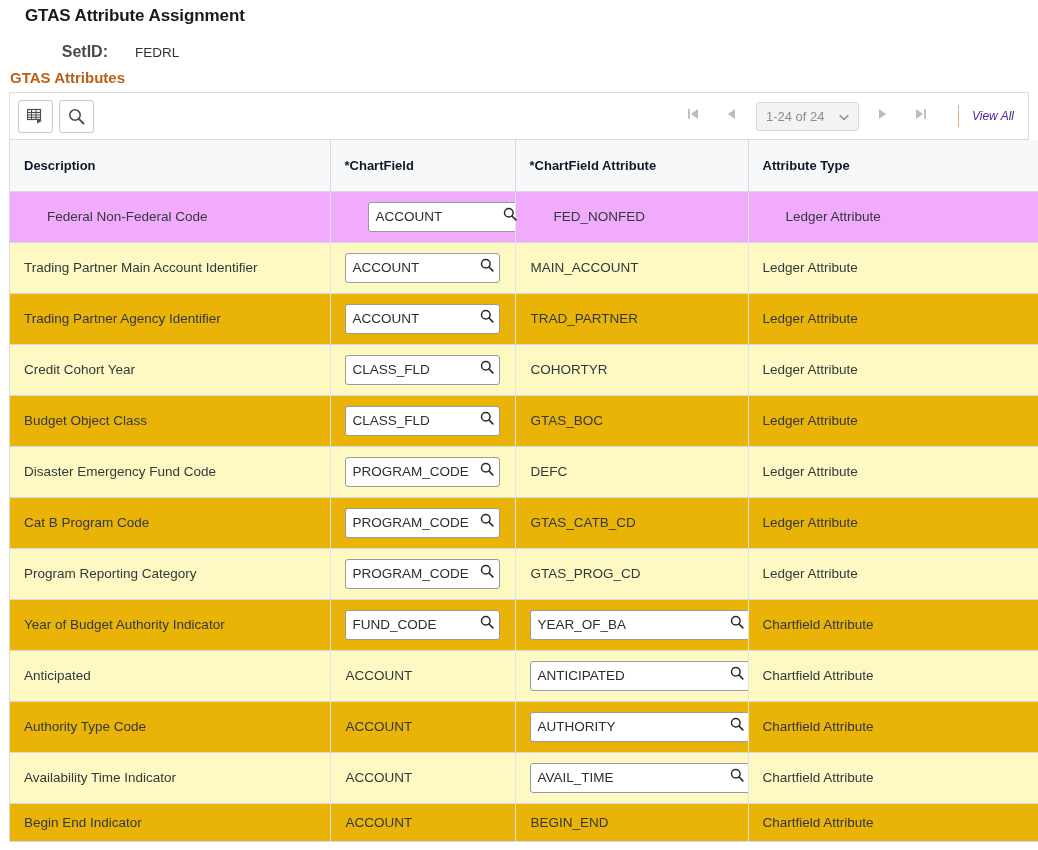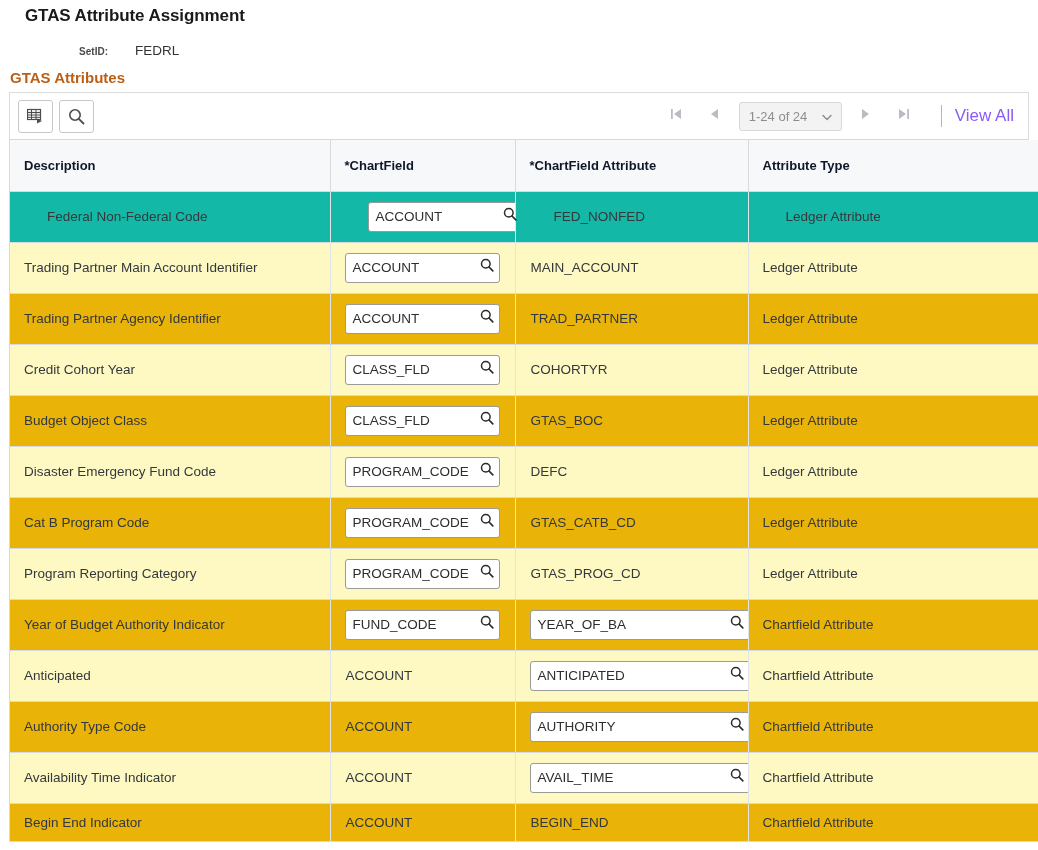"SetID:" .setid-label { font-size: 10px -> 16px }
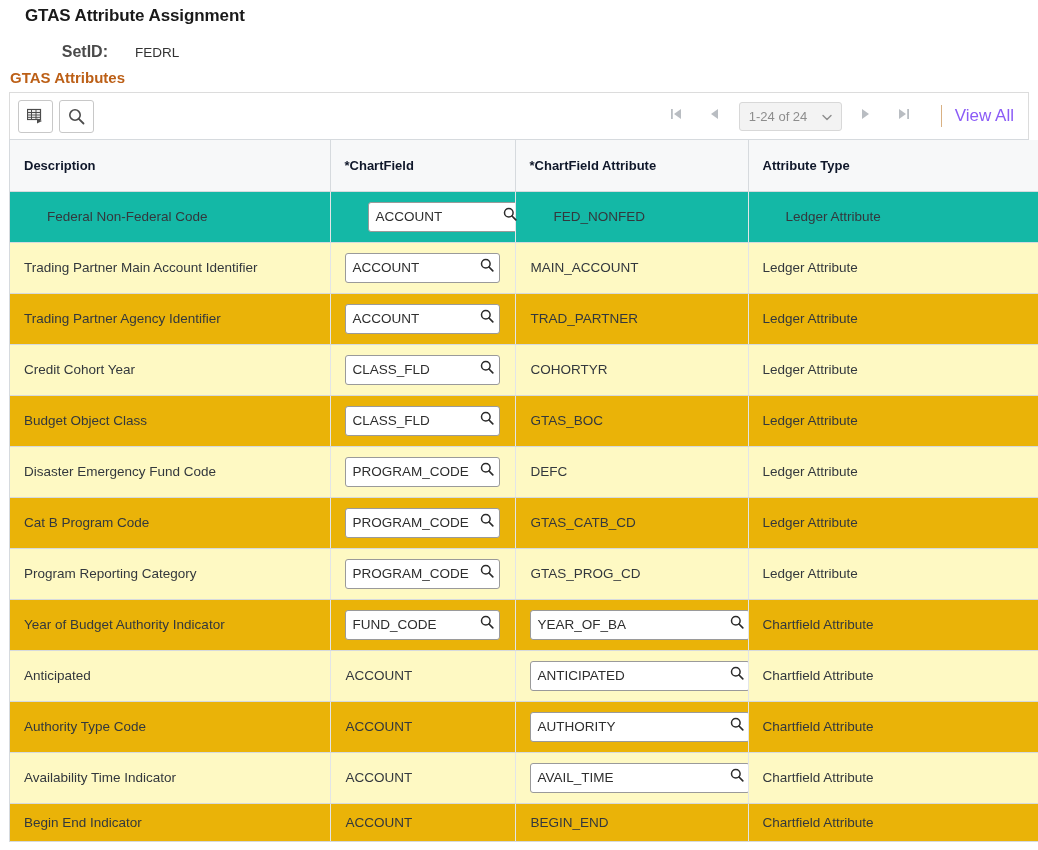"View All" .view-all { color: #8b5cf6 -> #4c1d95; font-size: 17px -> 12px; font-style: none -> italic }
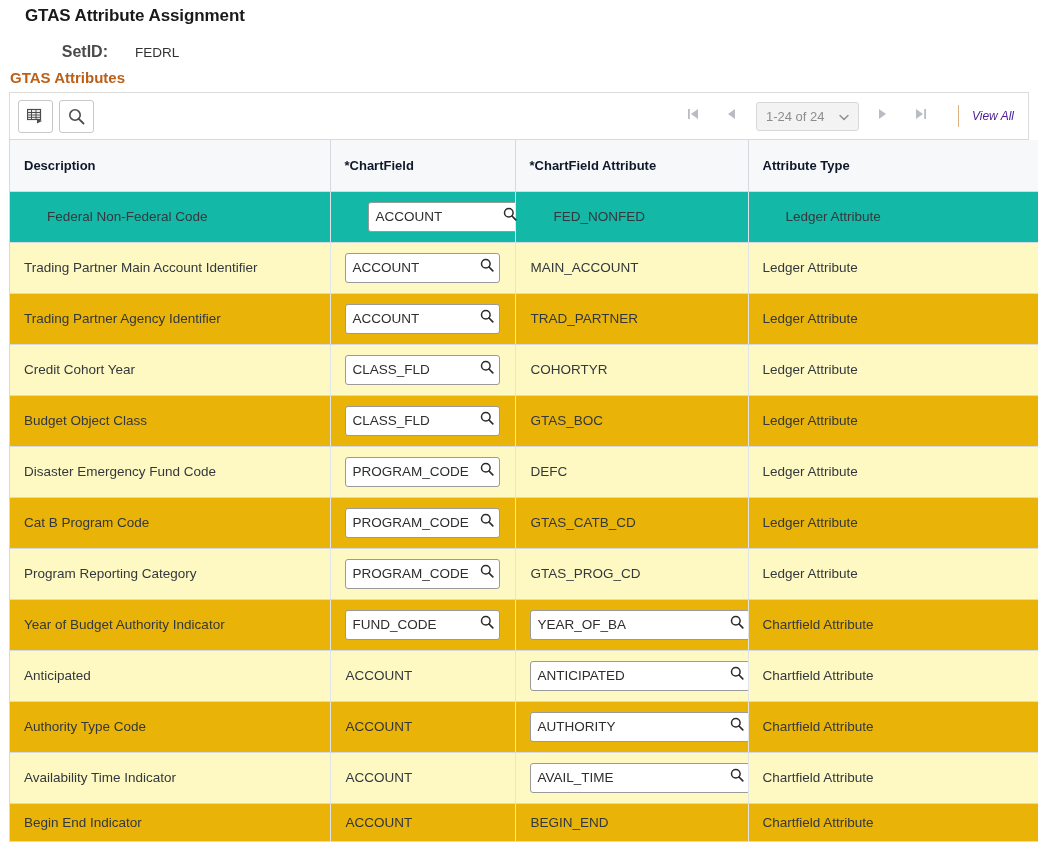"Federal Non-Federal Code" tr.r-first td { background: #14b8a6 -> #f0abfc }
